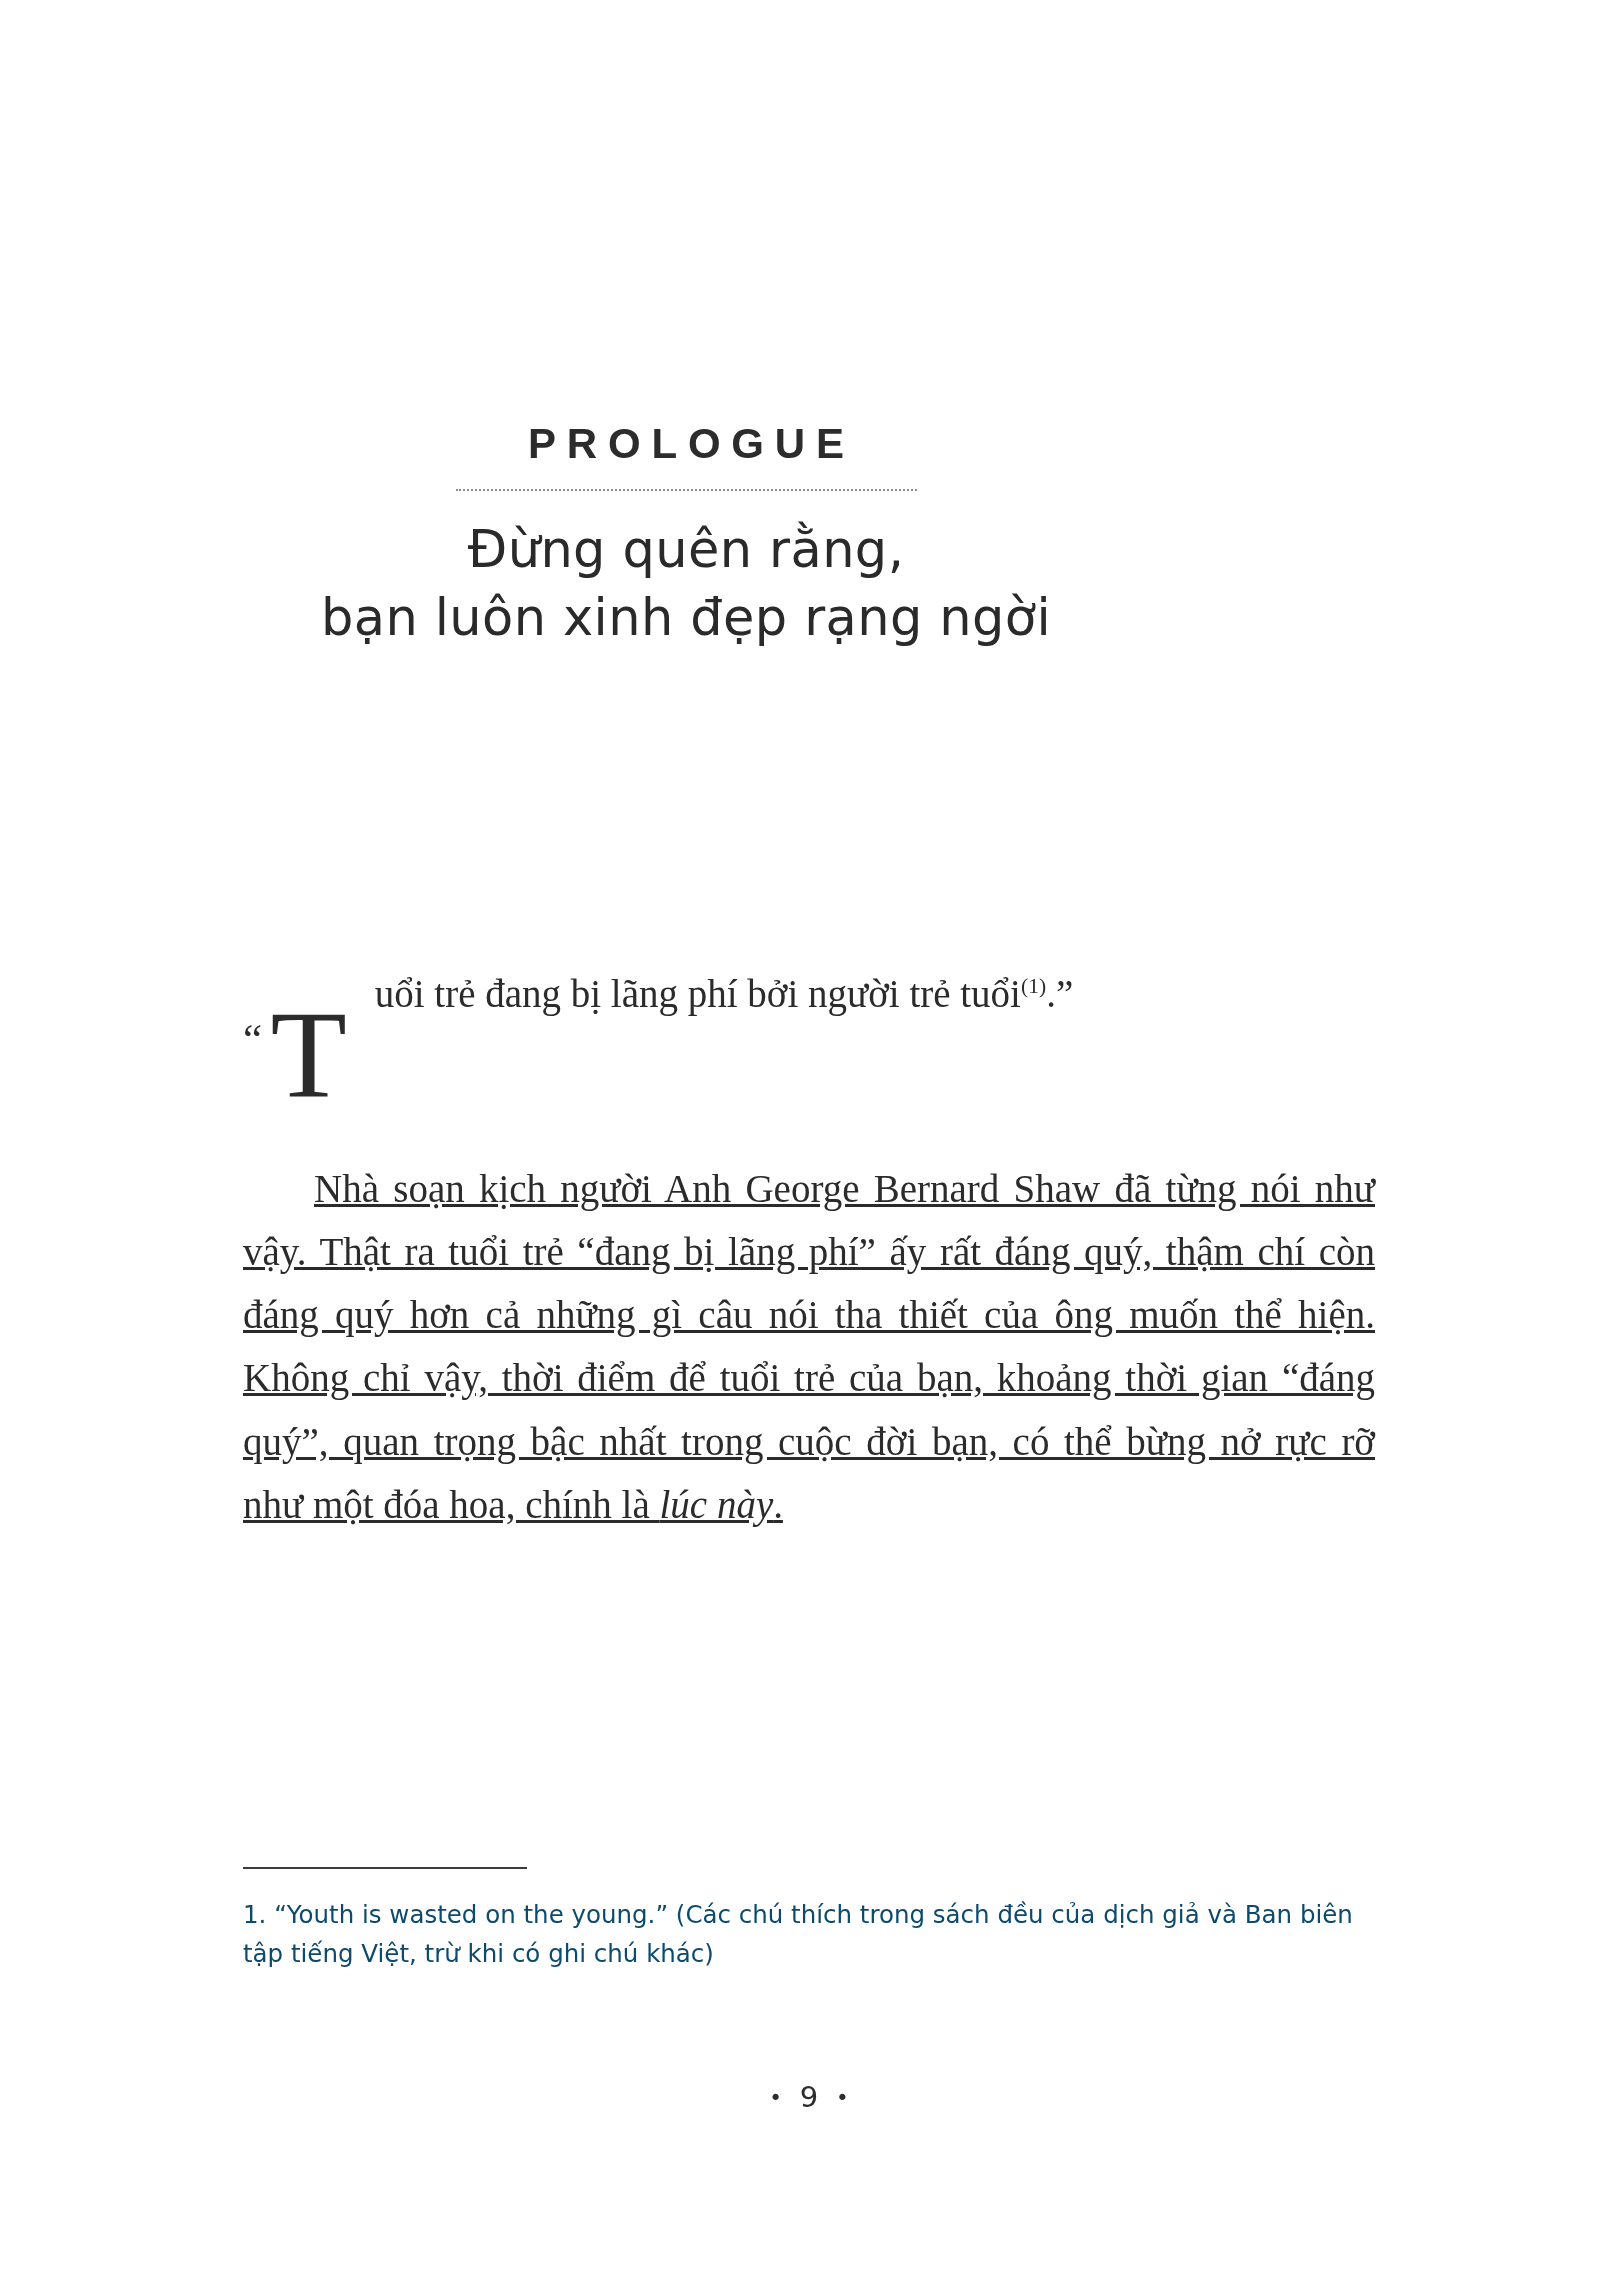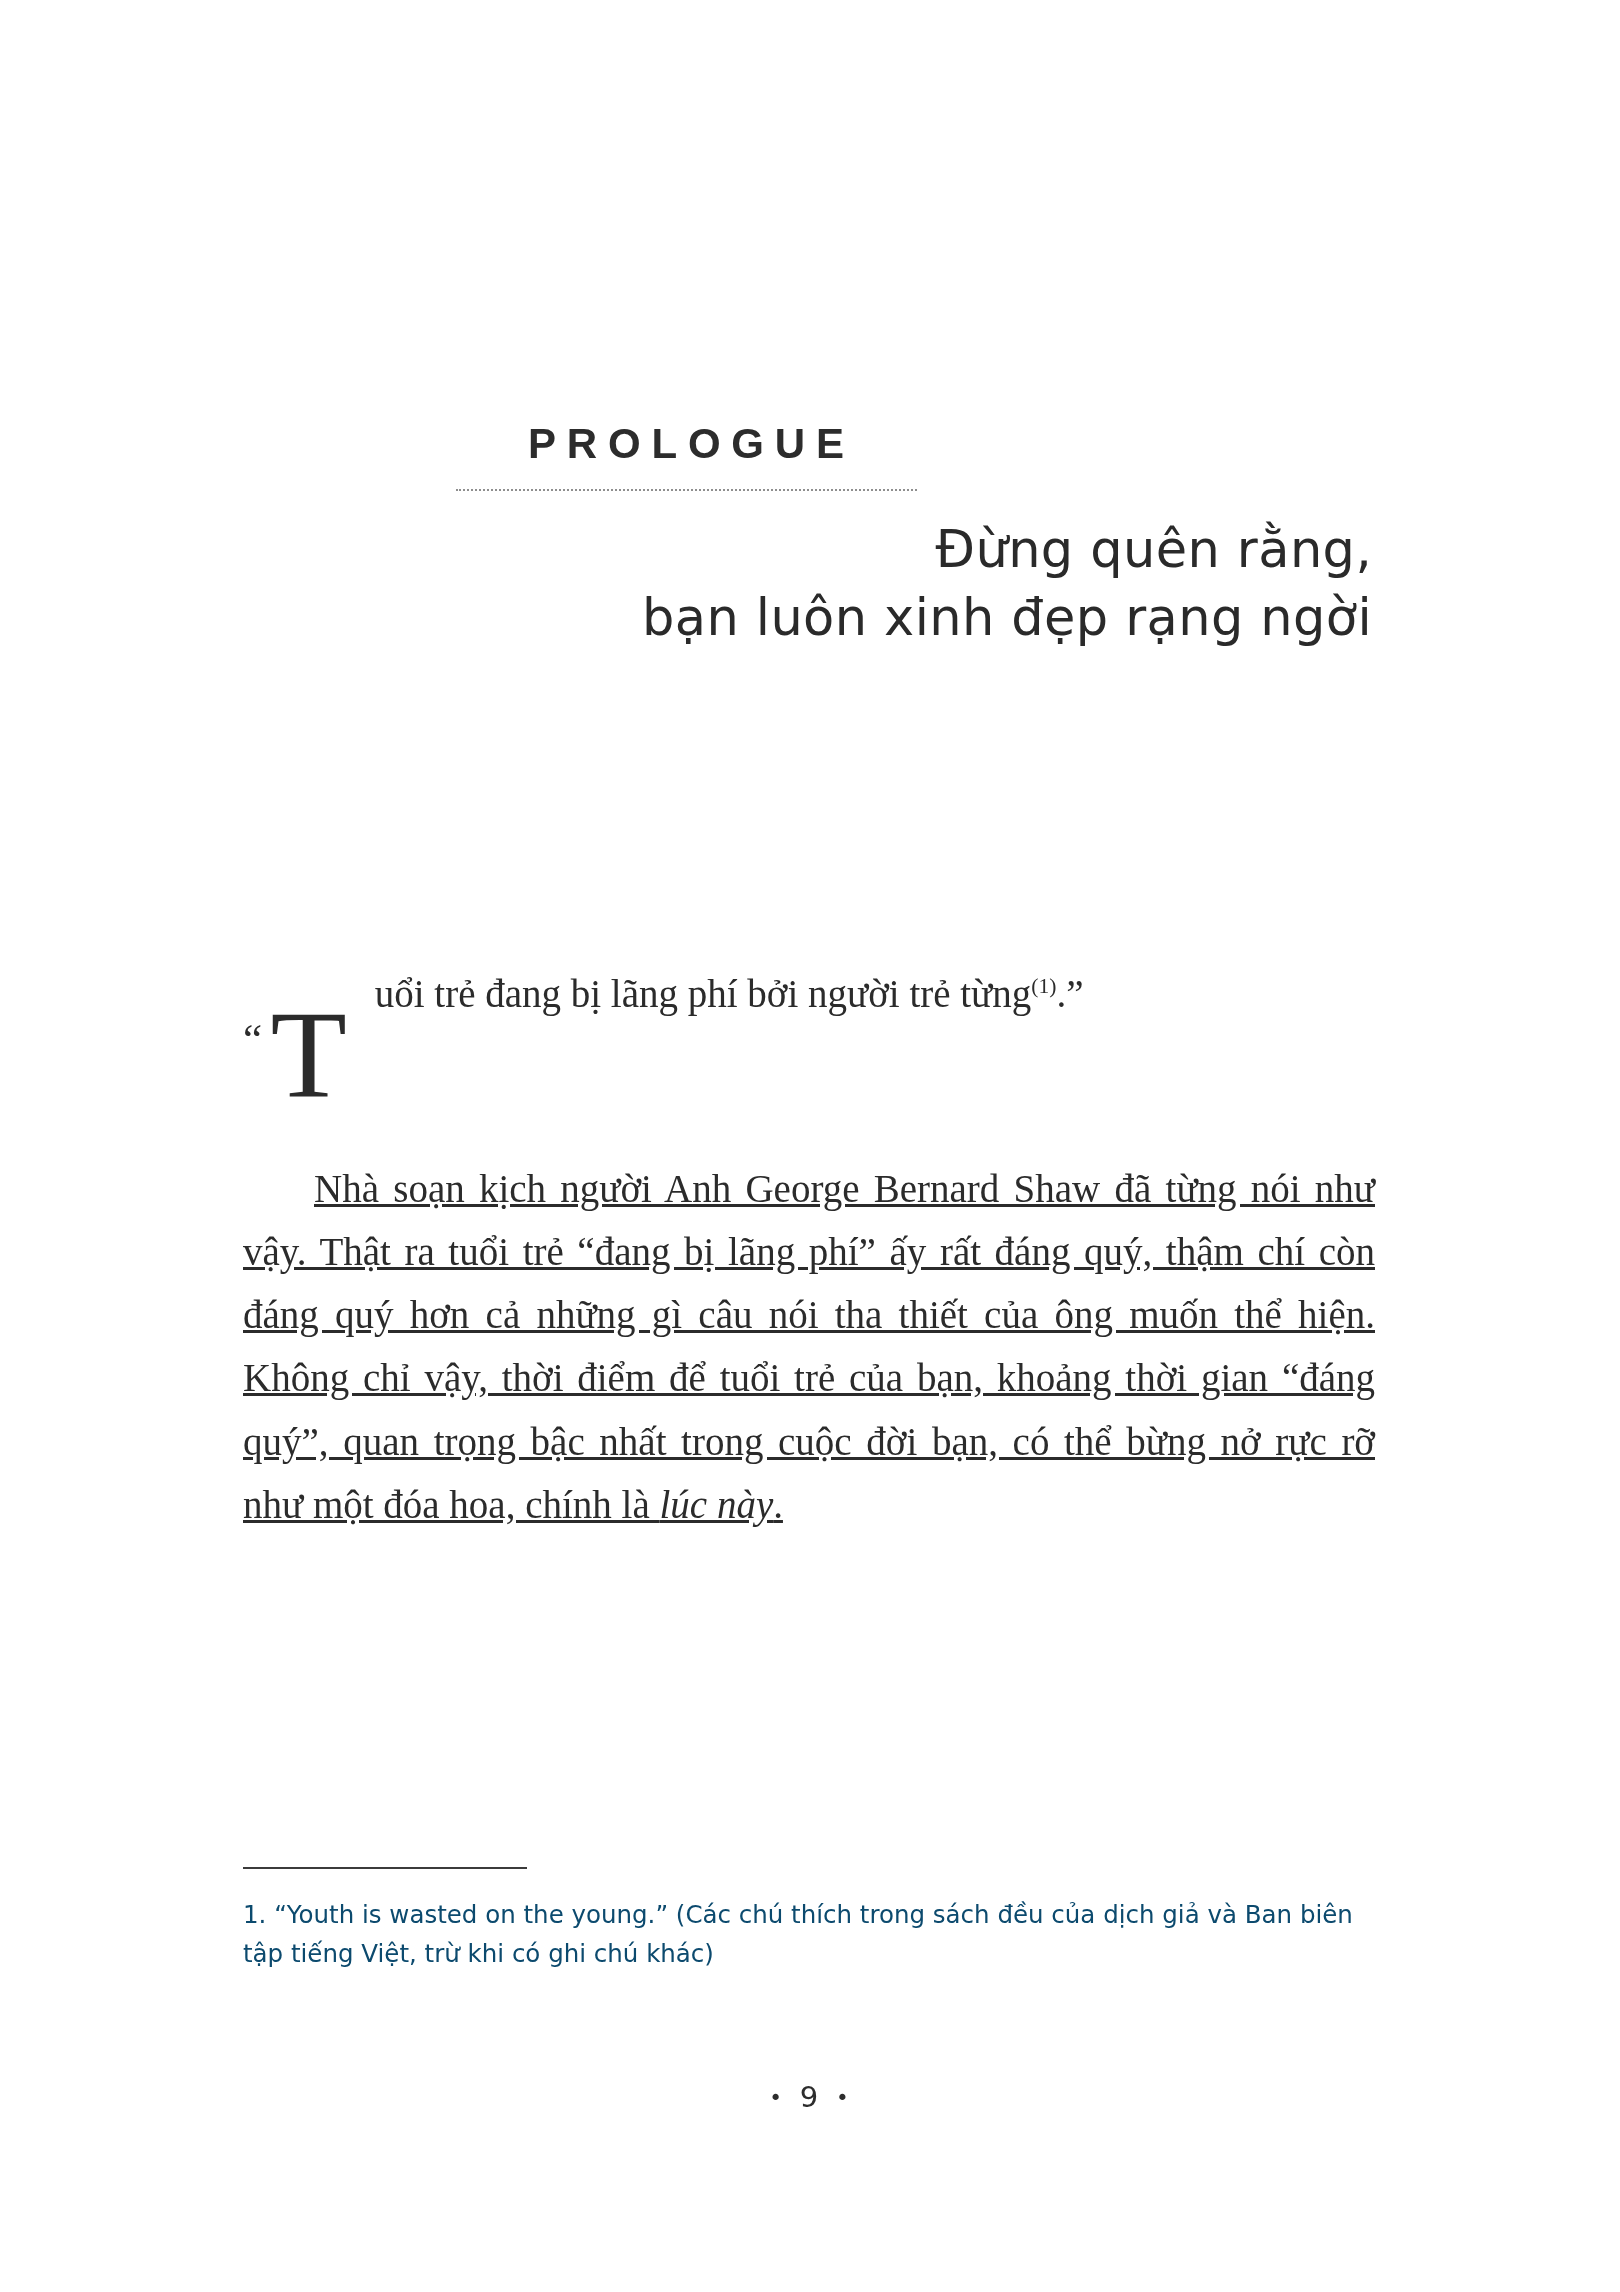"Đừng quên rằng," .chapter-title { text-align: right -> none }
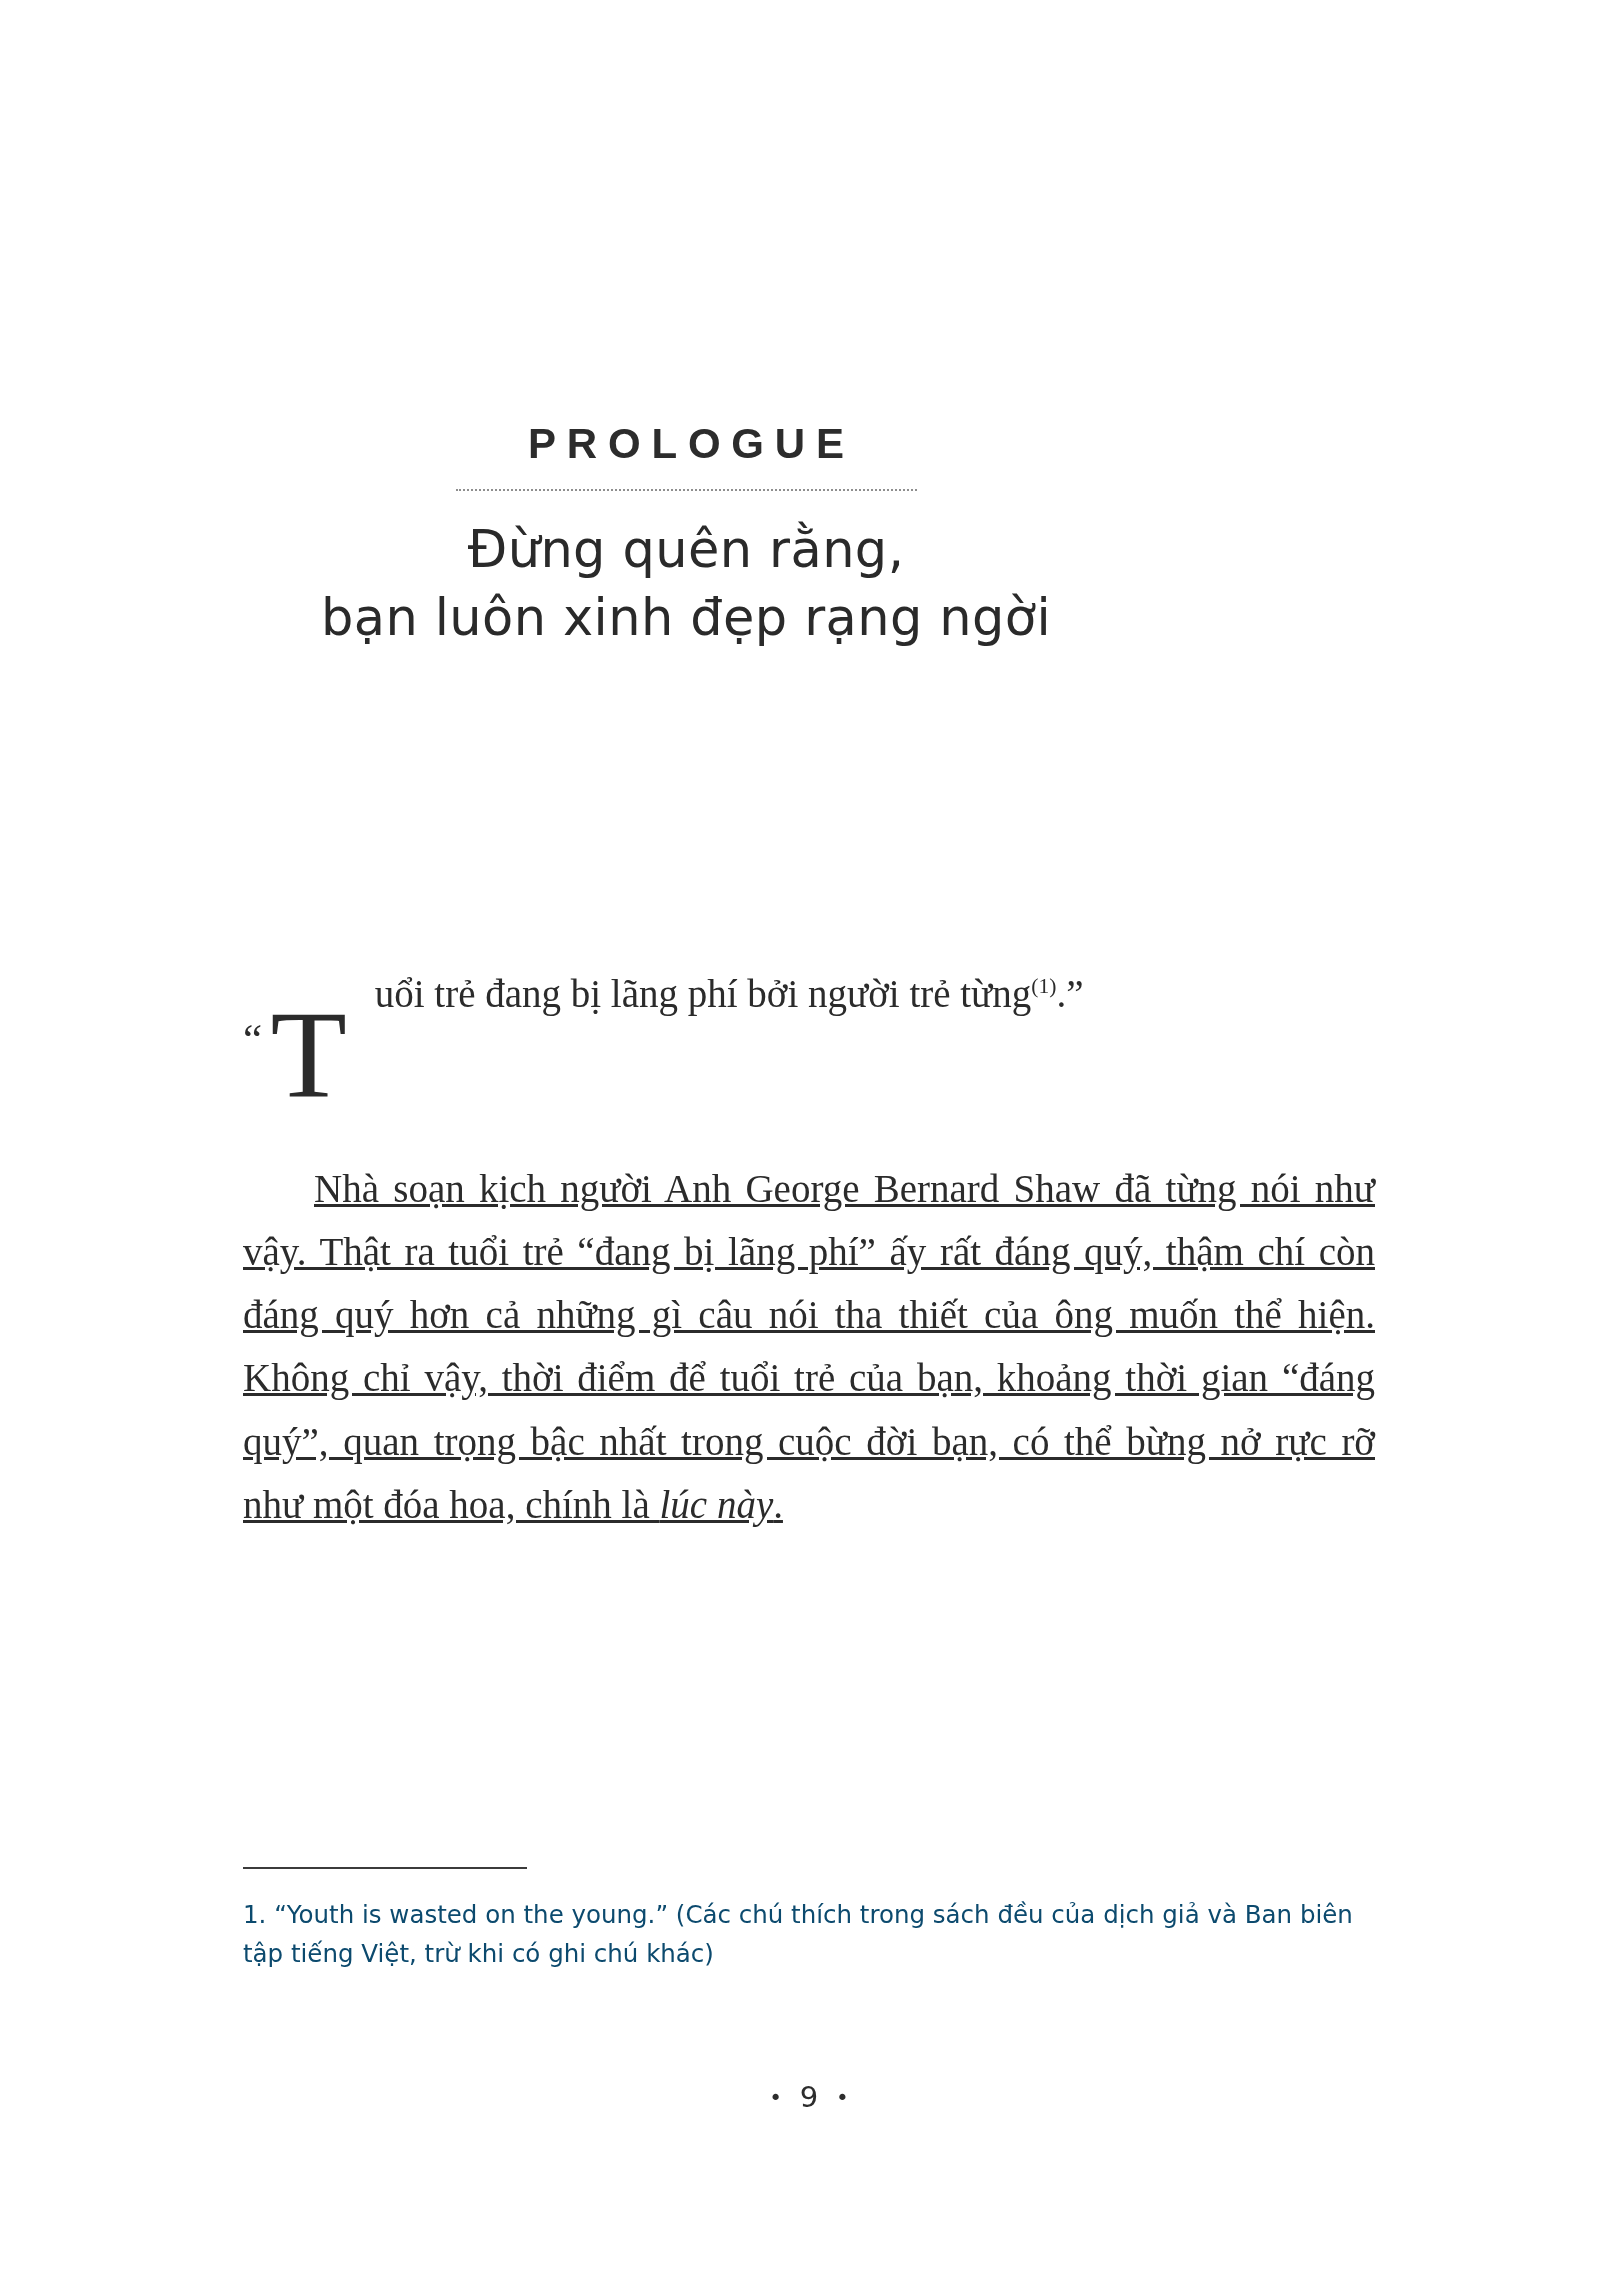"uổi trẻ đang bị lãng" span { text: từng -> tuổi }
